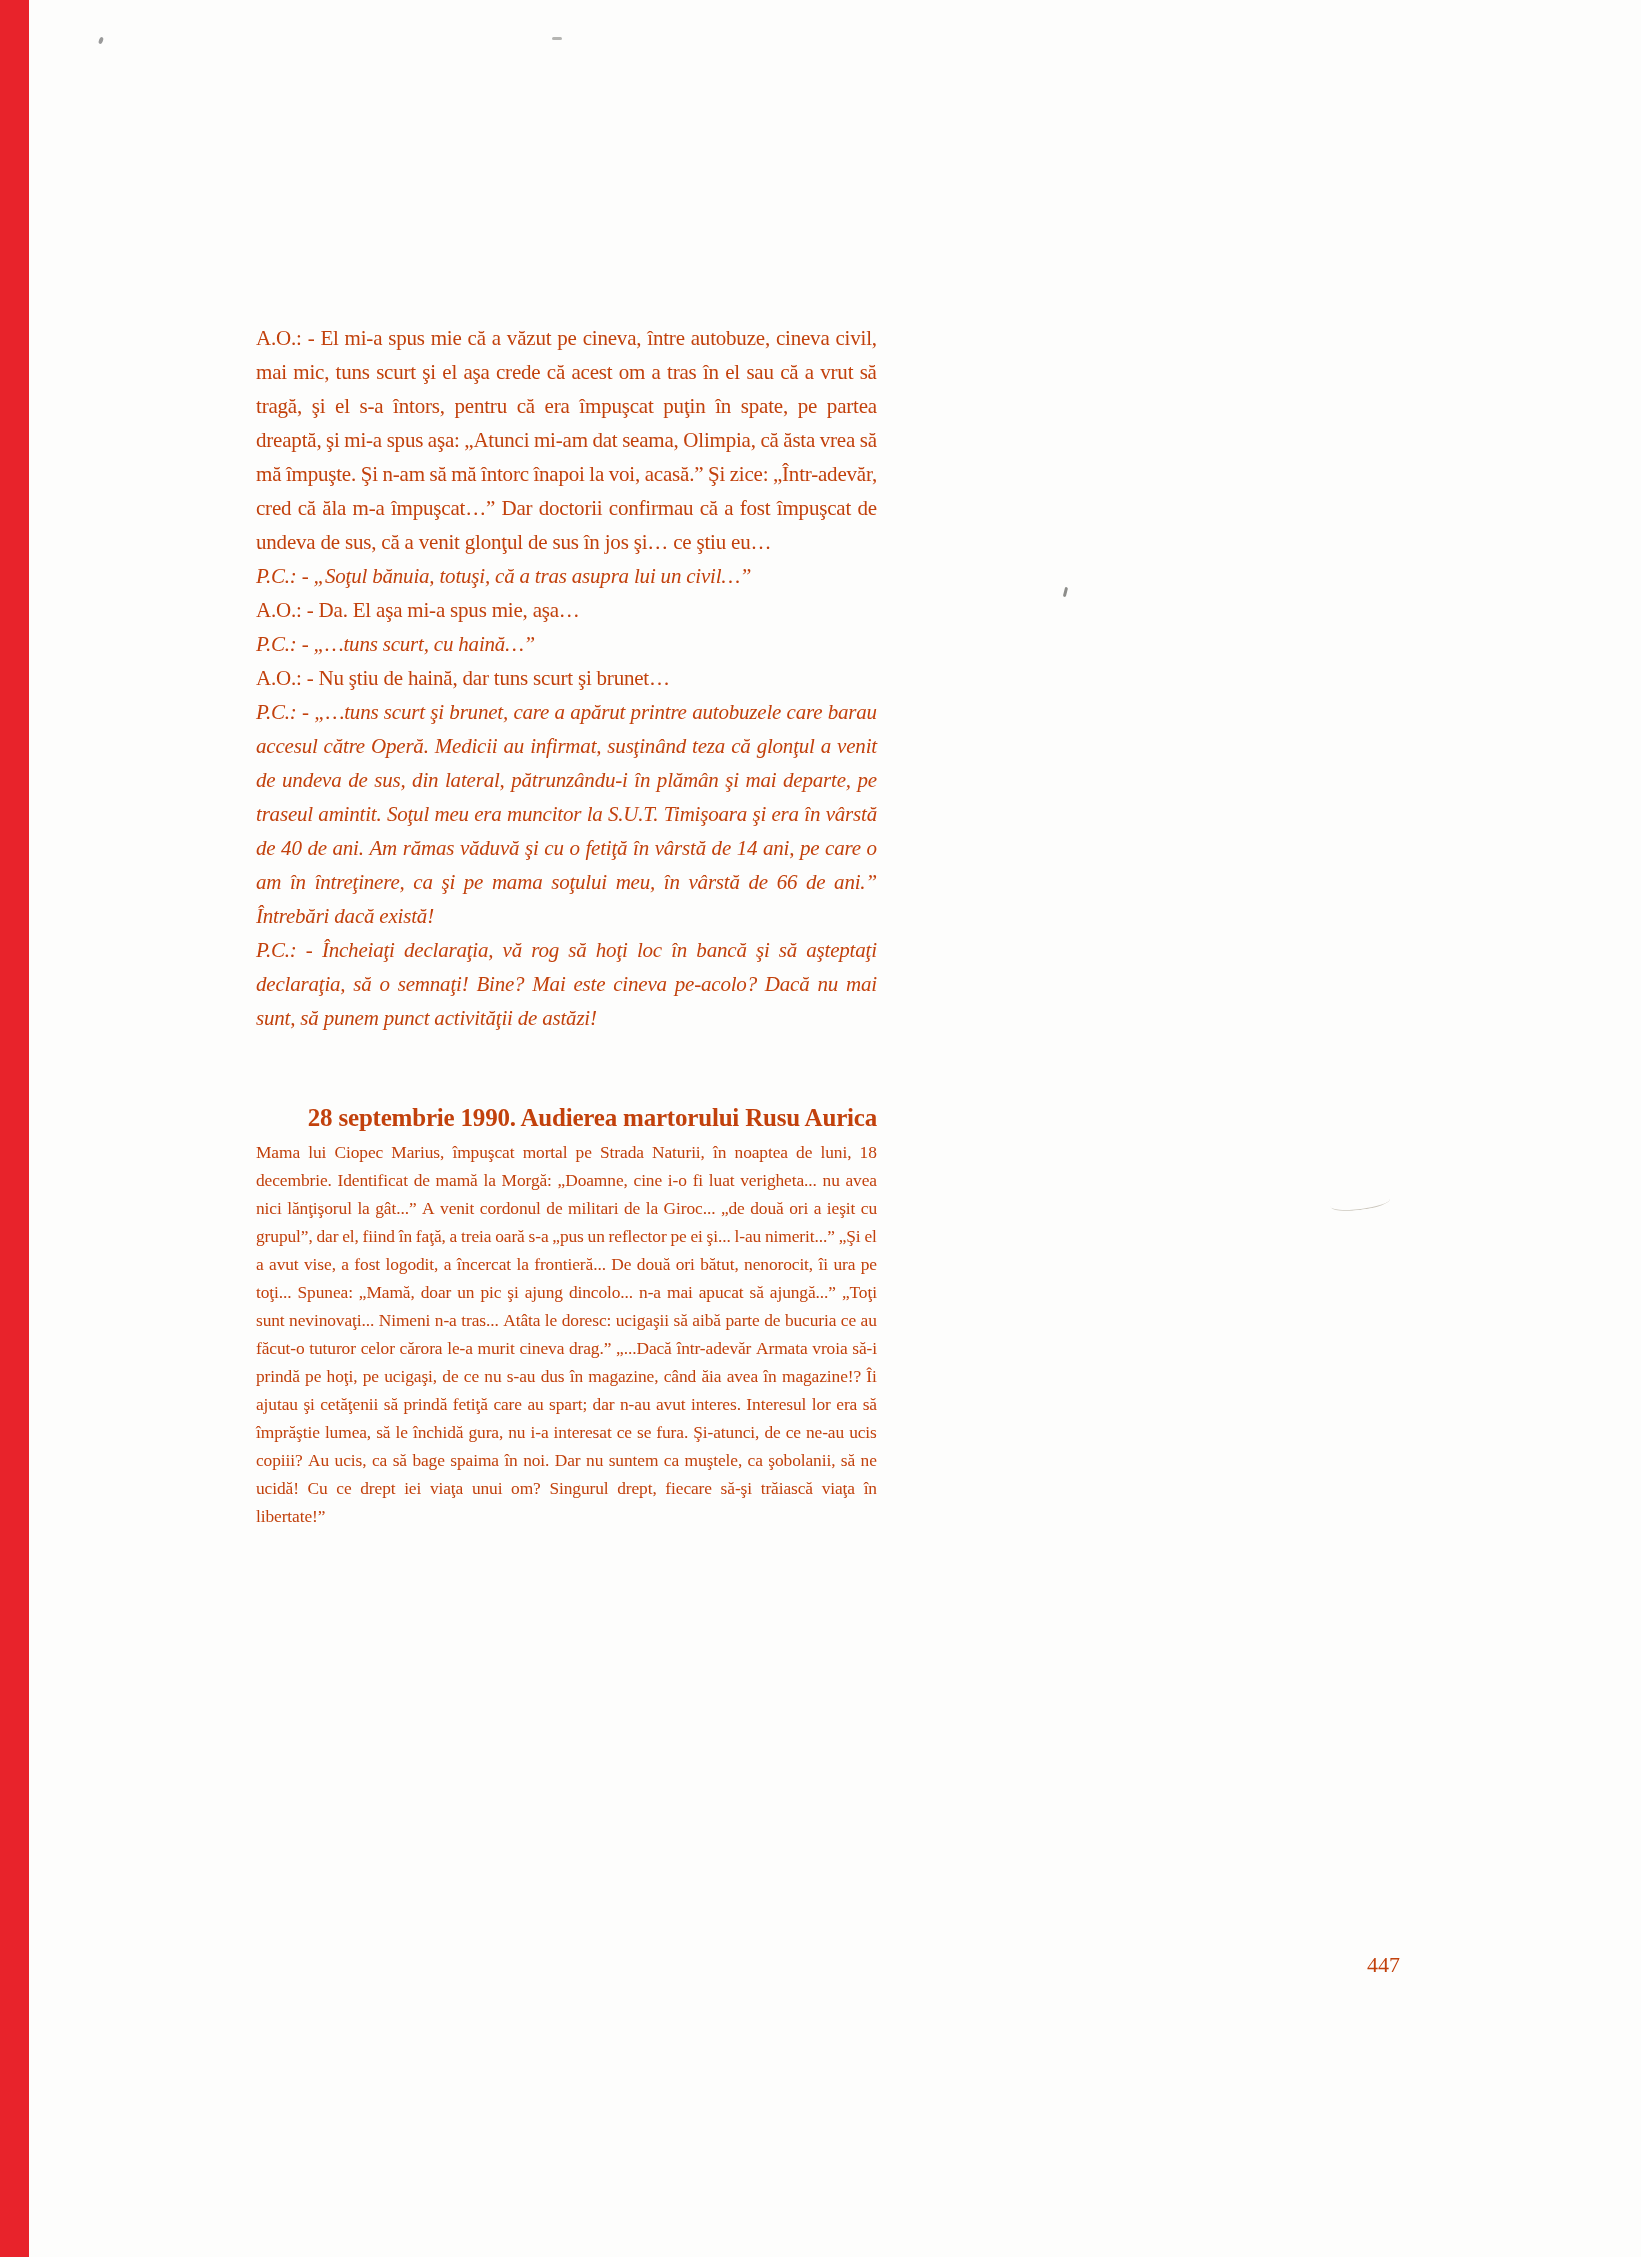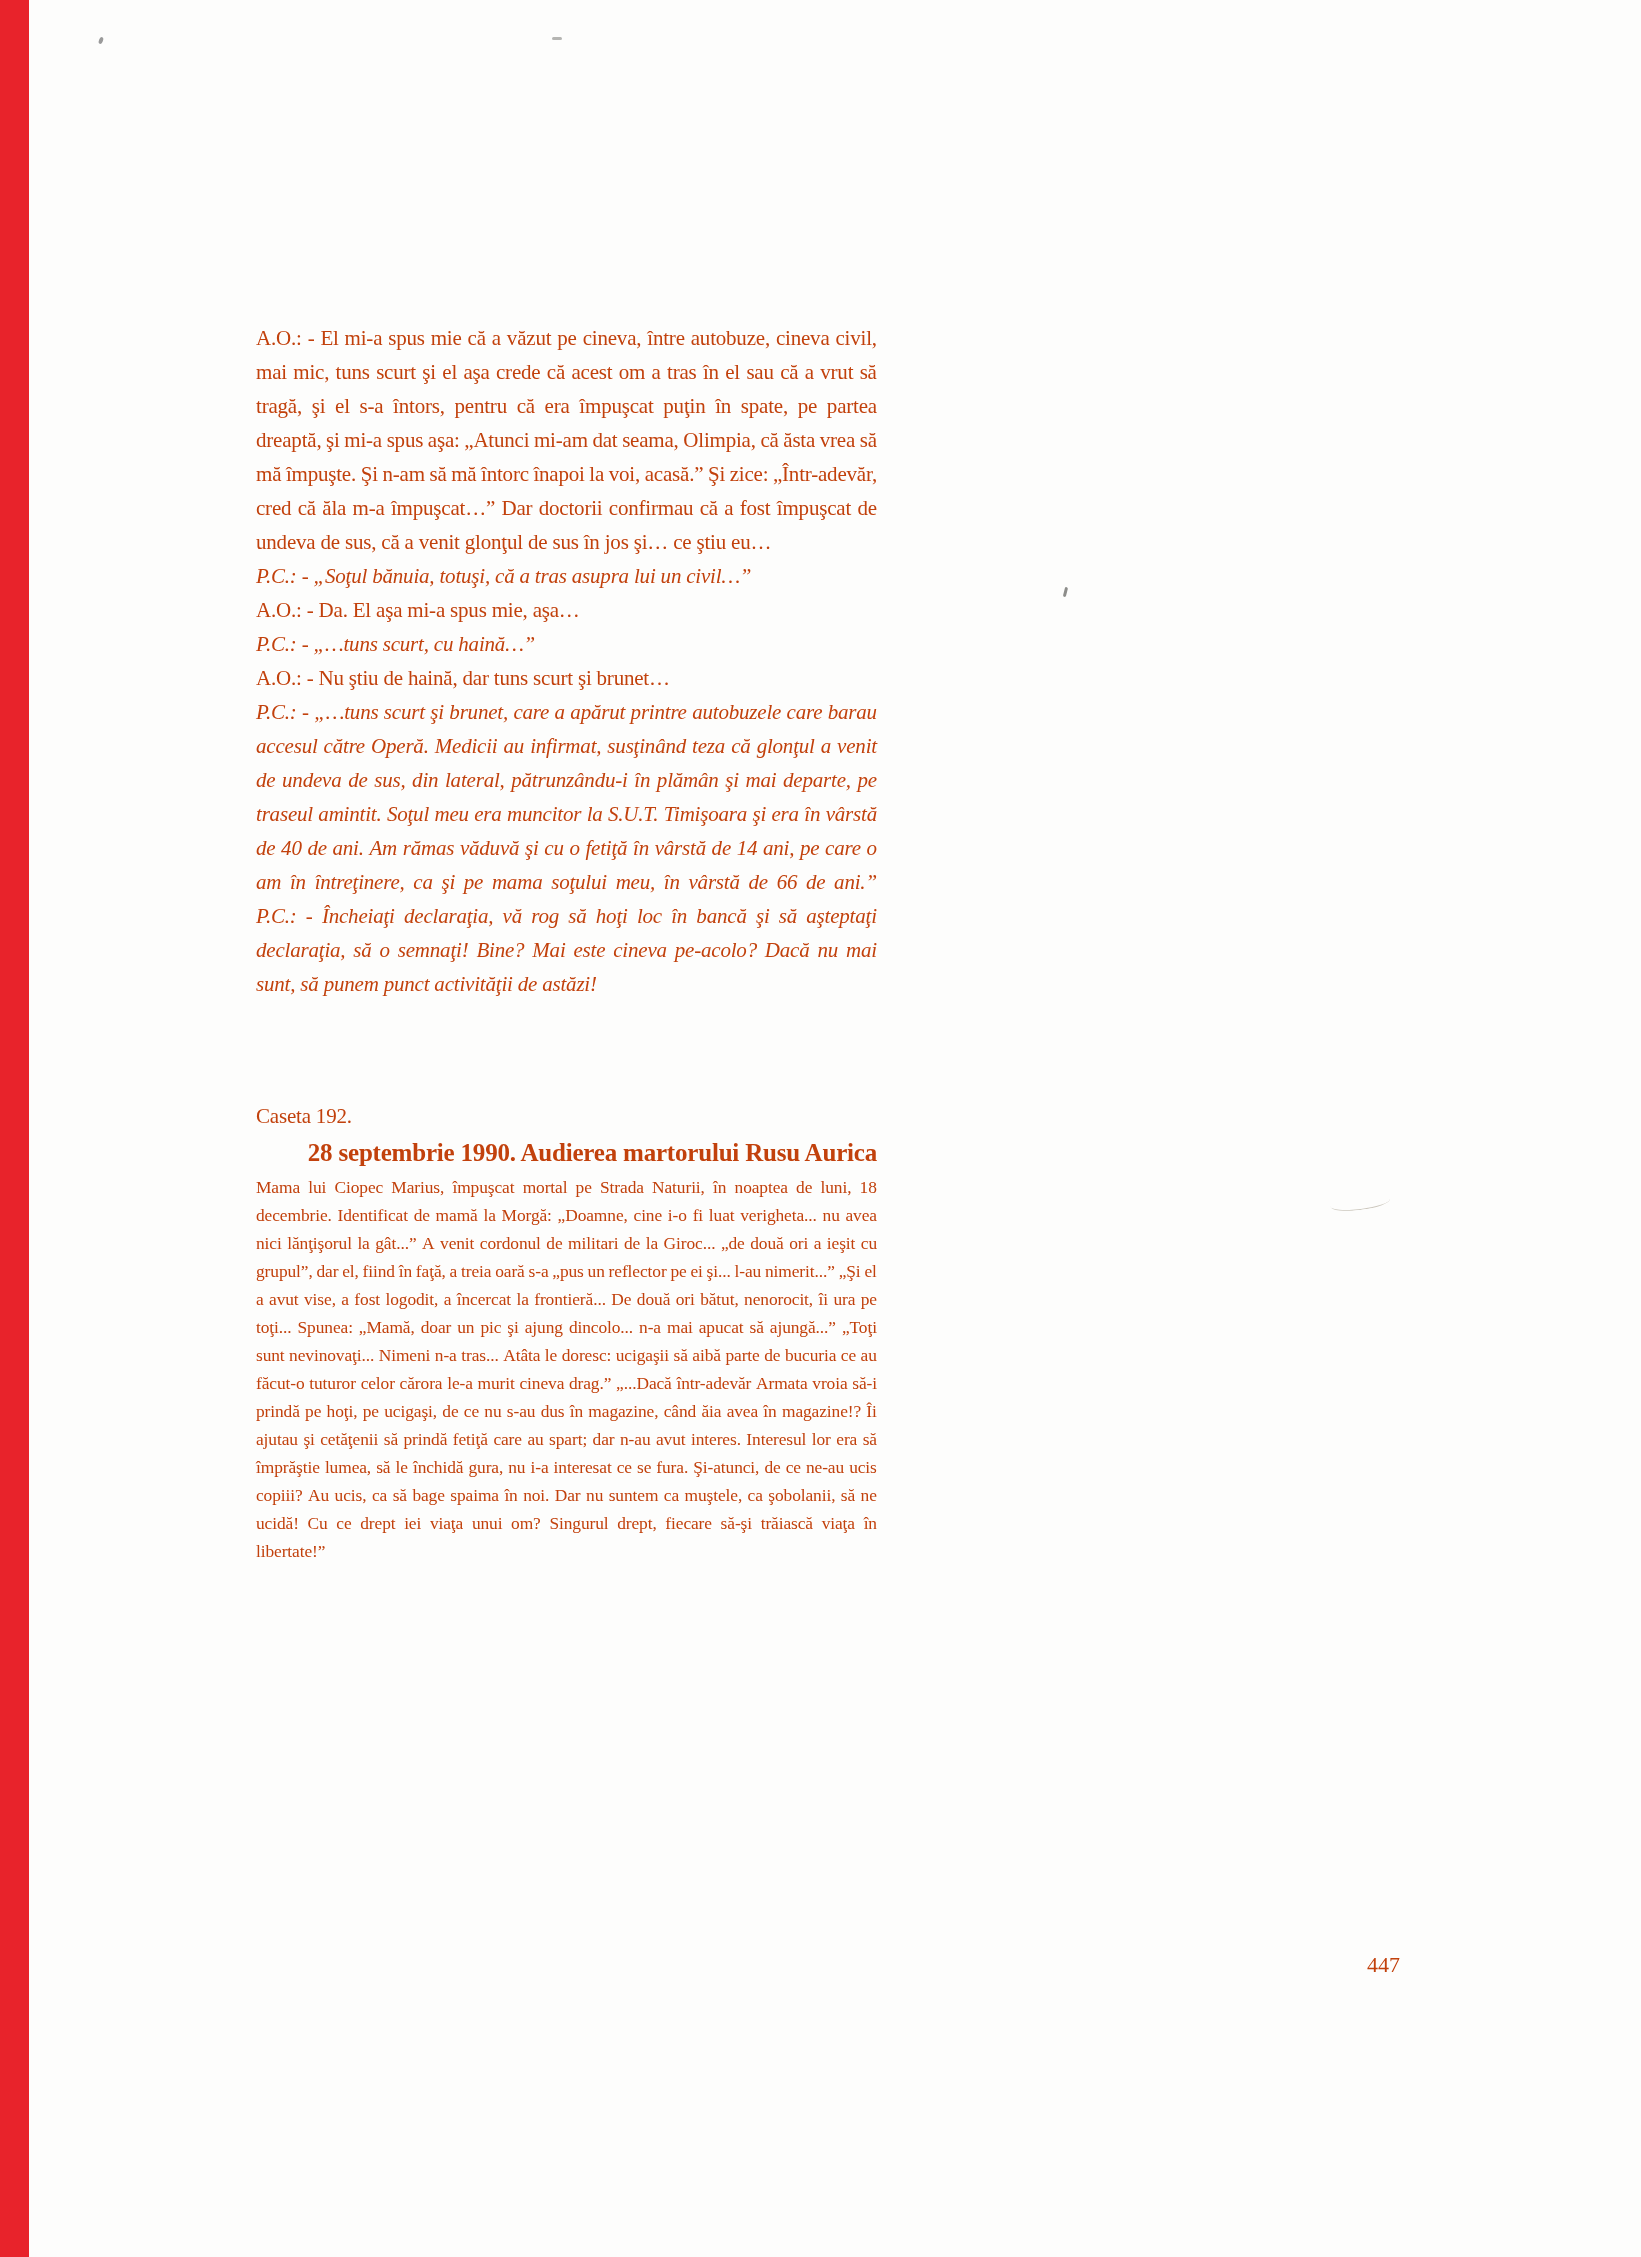"Întrebări dacă există!" div.line { html: none -> <div>Întrebări dacă există!</div> }
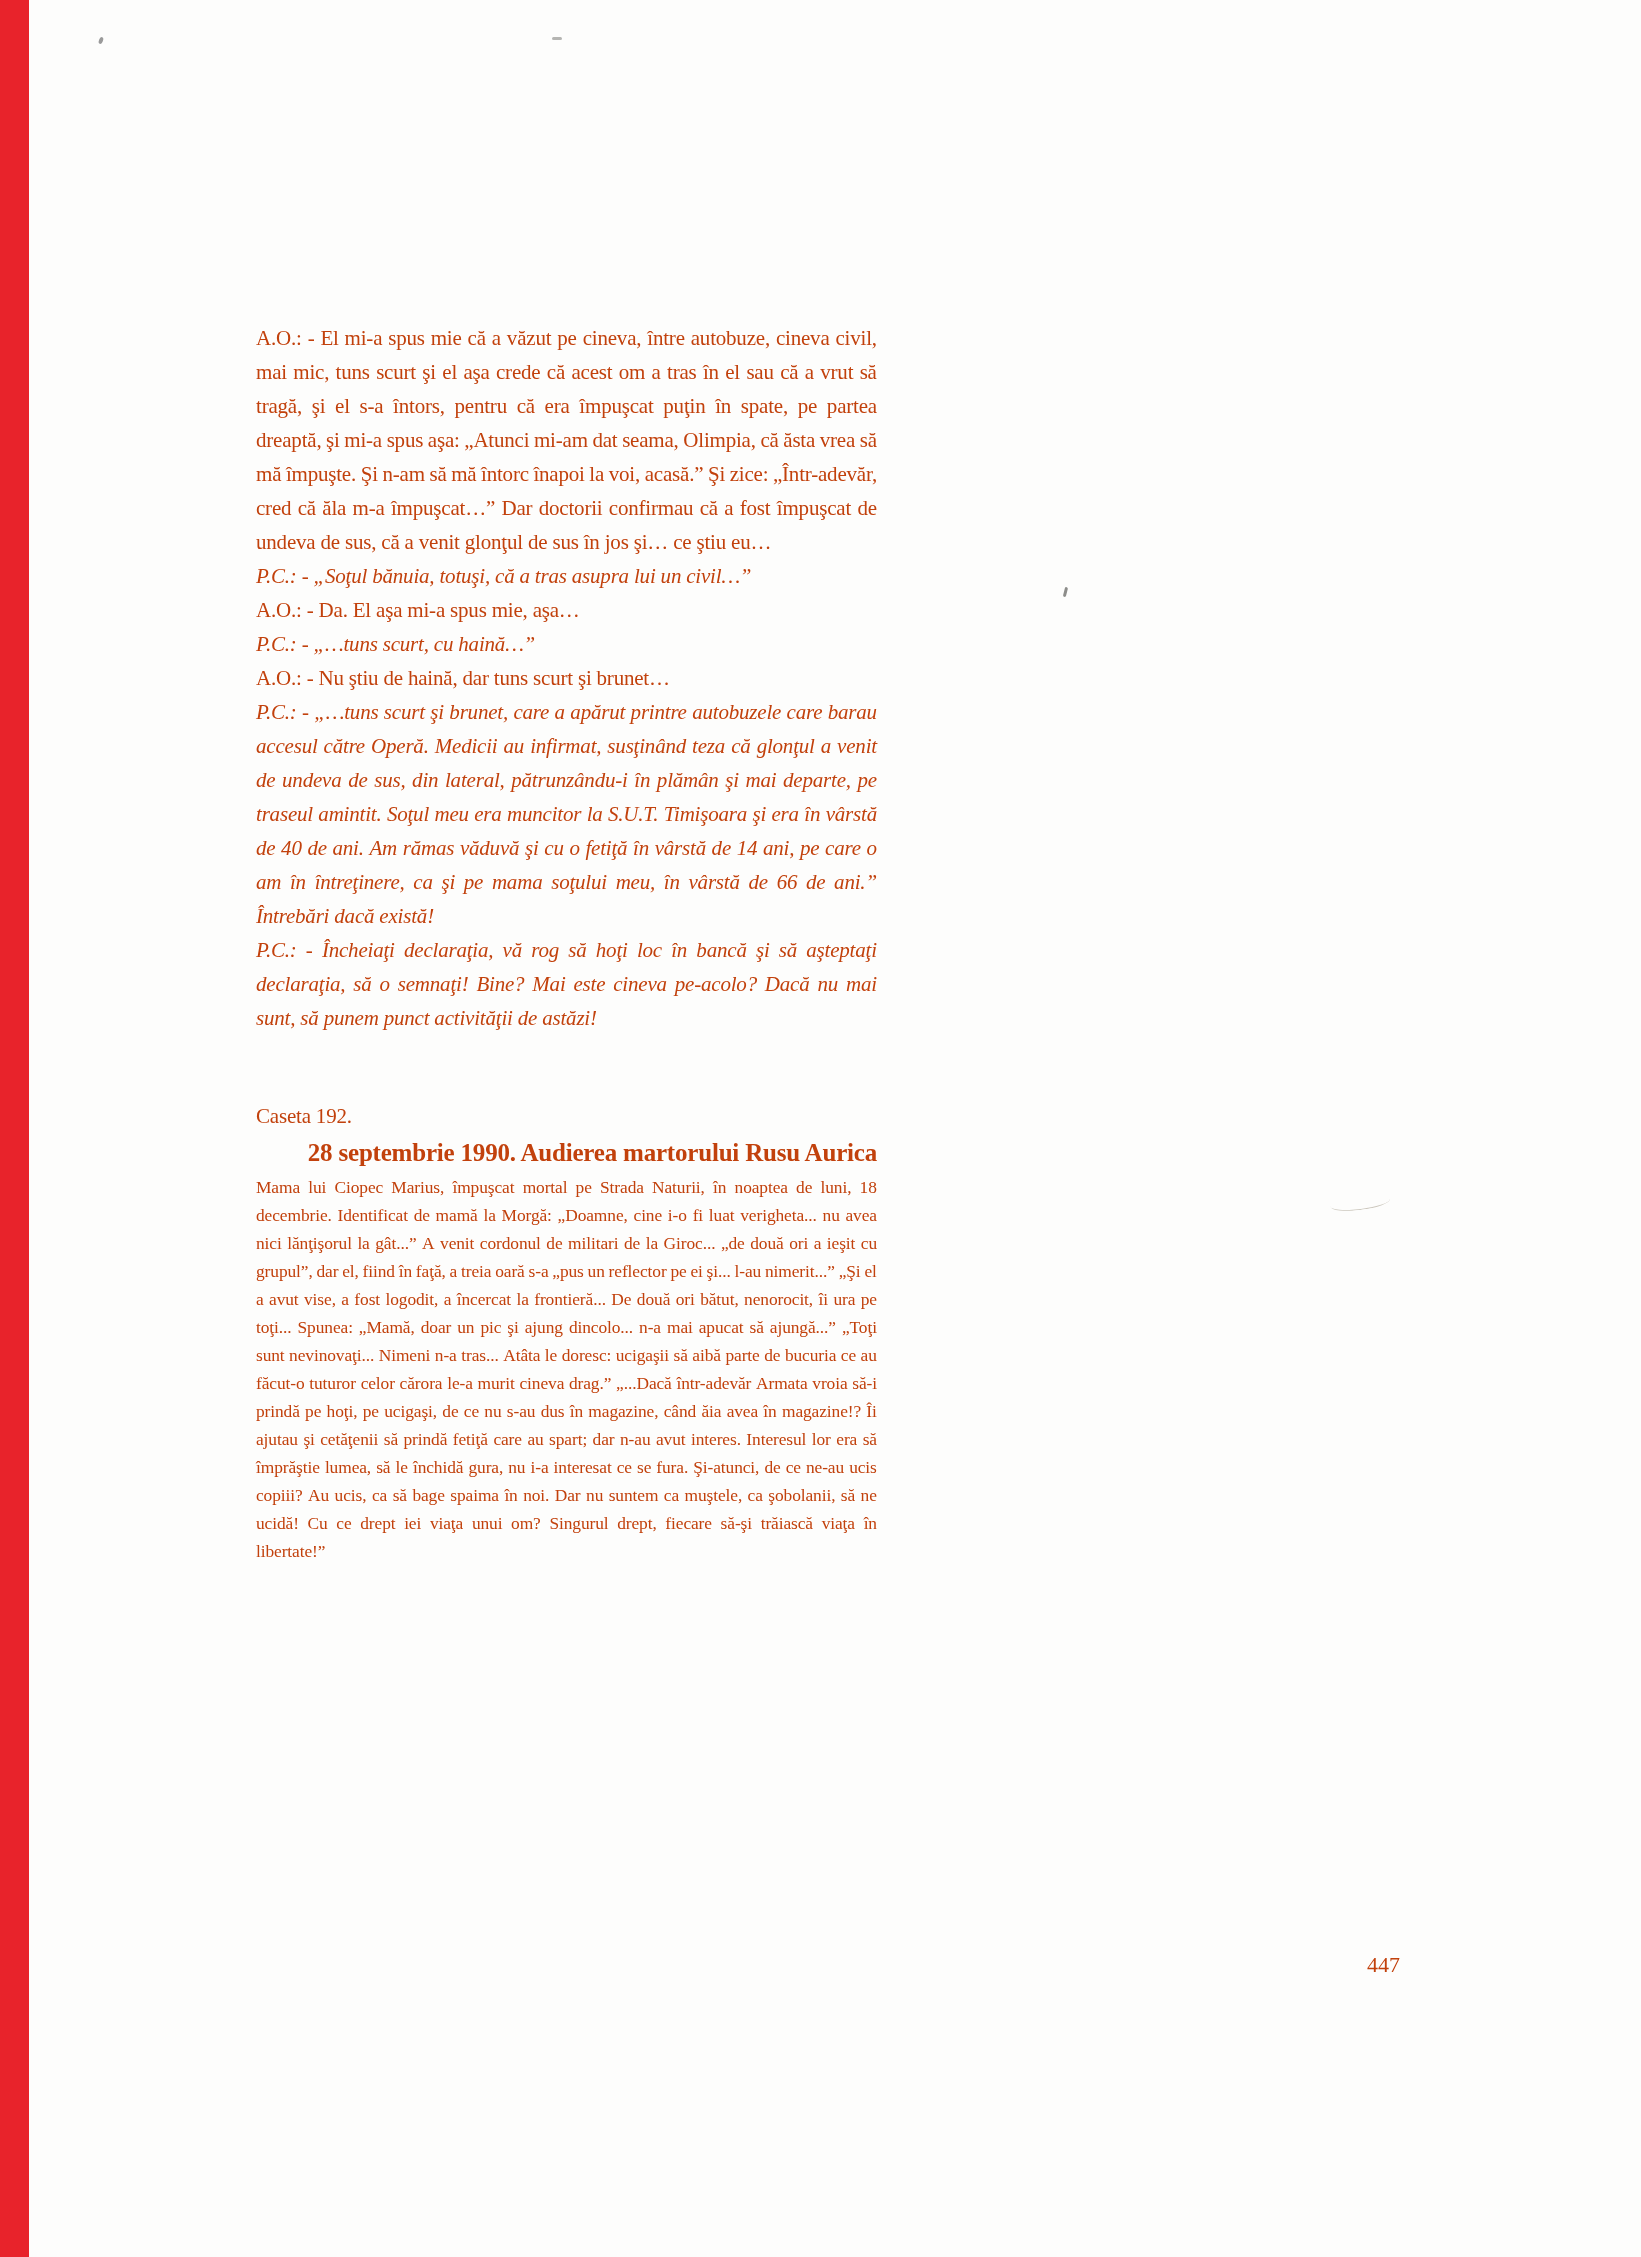"Caseta 192." p.caseta { html: <p>Caseta 192.</p> -> none }
